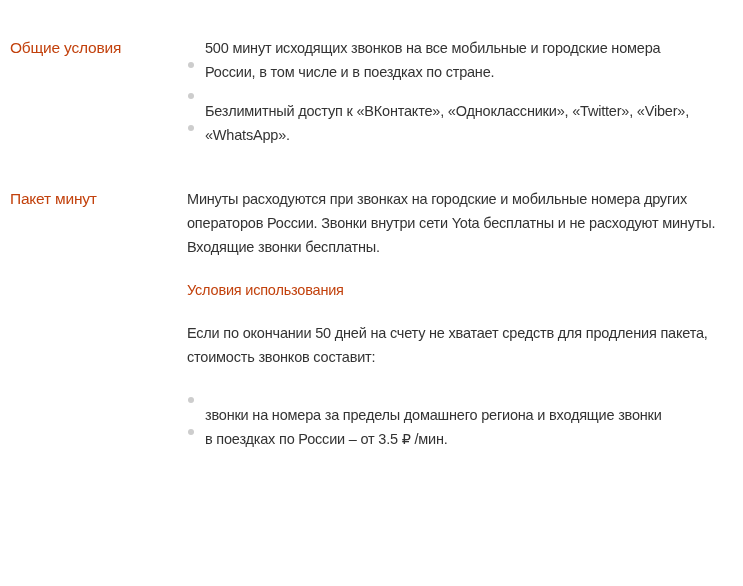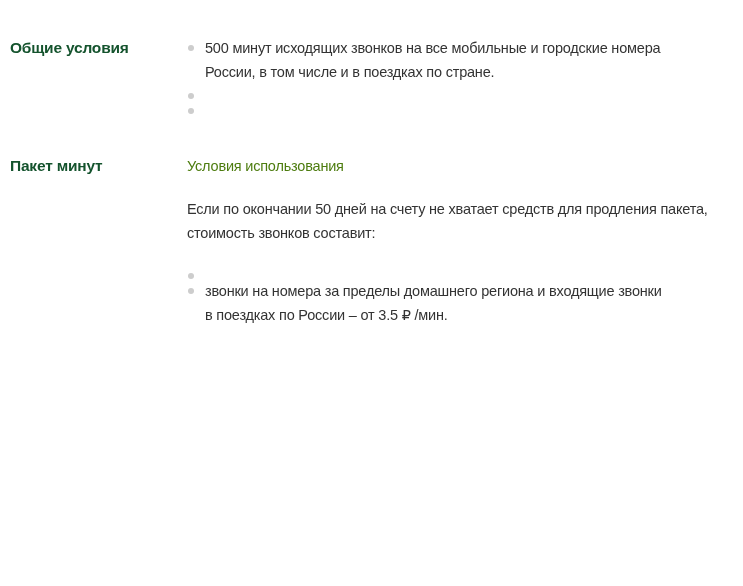"Общие условия" .label-col { color: #14532d -> #c2410c; font-weight: bold -> normal }
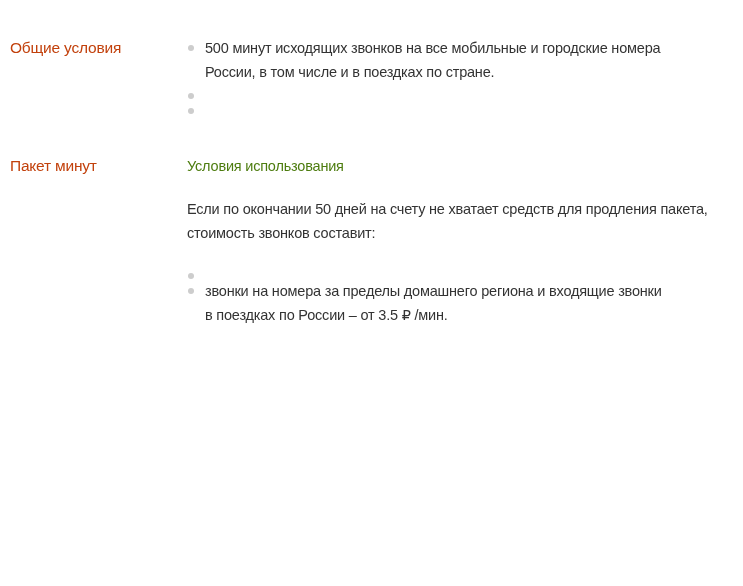"500 минут исходящих звонков на" ul.bullets li { align-items: flex-start -> center }
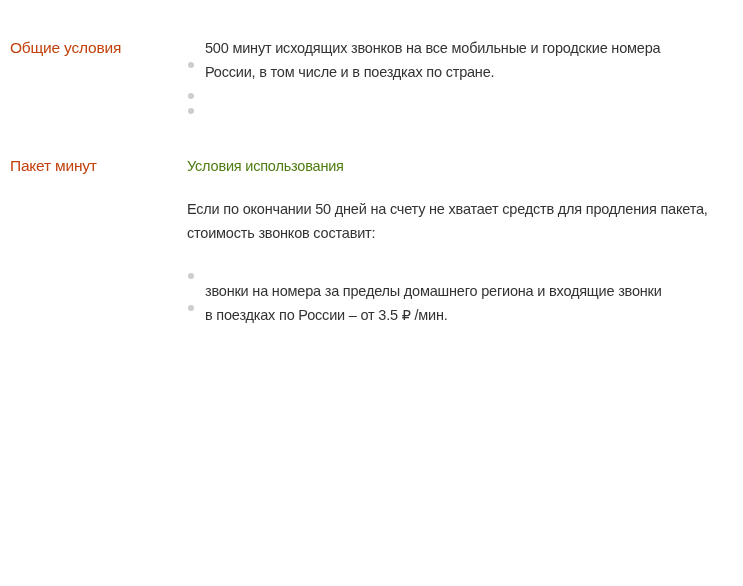"Безлимитный доступ к «ВКонтакте»," span.btext { html: none -> <span>Безлимитный доступ к «ВКонтакте», «Одноклассники», «Twitter», «Viber», «WhatsApp».</span> }
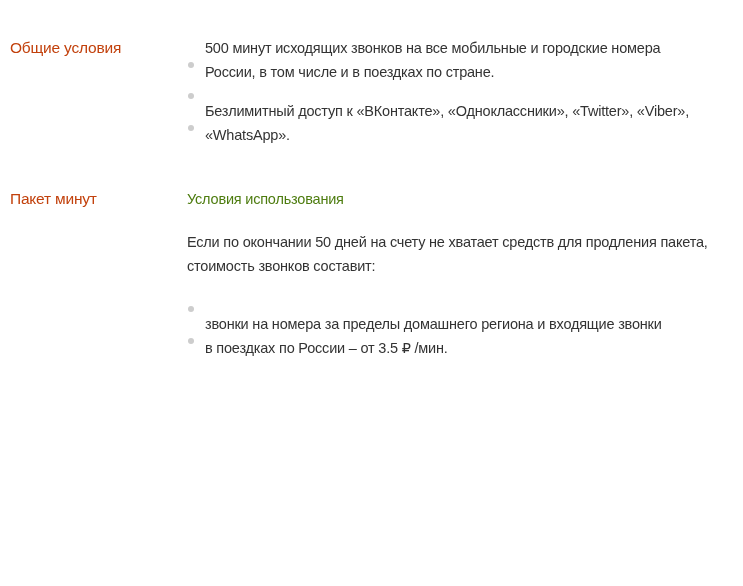"Минуты расходуются при звонках на" p { html: none -> <p>Минуты расходуются при звонках на городские и мобильные номера других операторов России. Звонки внутри сети Yota бесплатны и не расходуют минуты. Входящие звонки бесплатны.</p> }
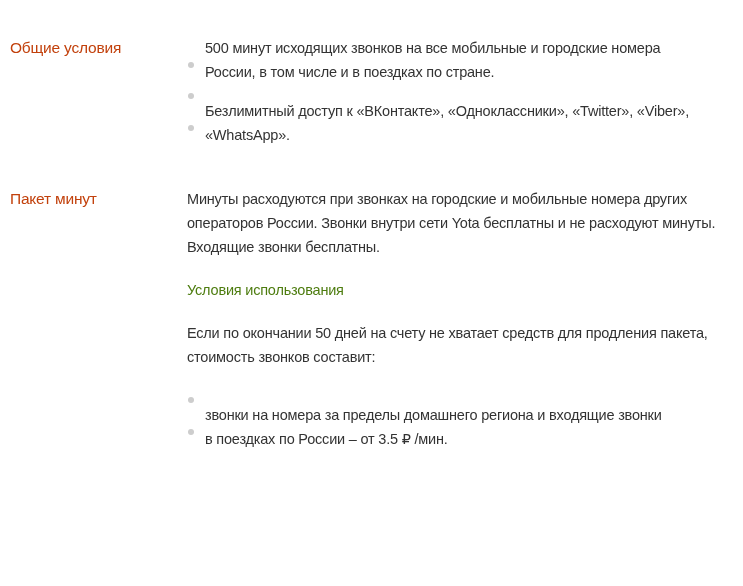"Условия использования" .muted-link { color: #4d7c0f -> #c2410c }
